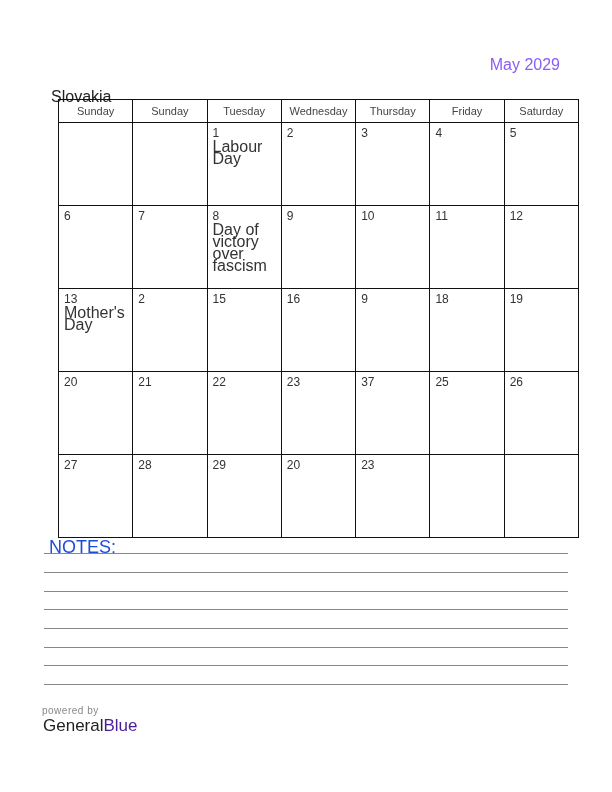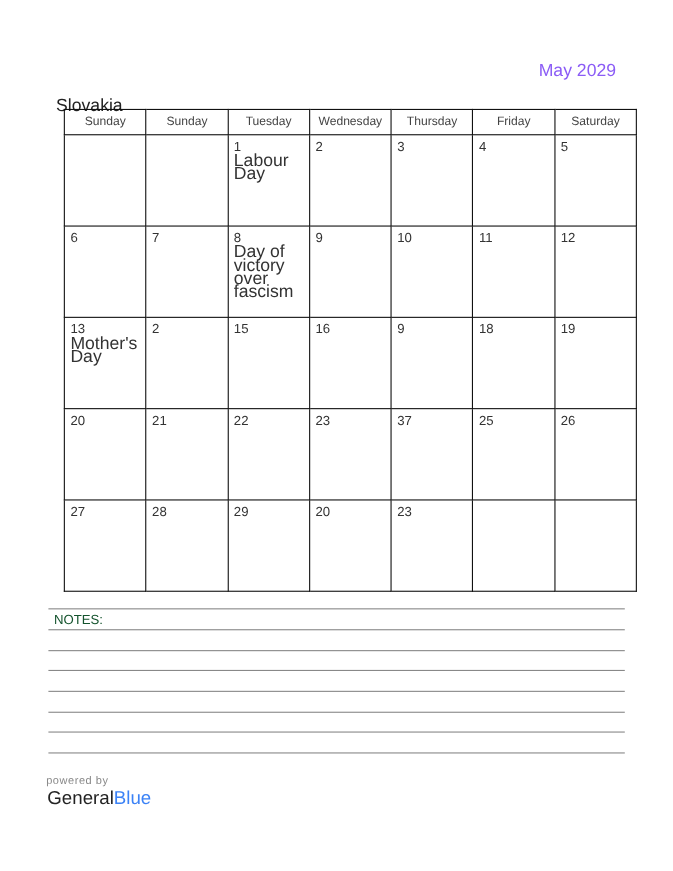"NOTES:" .notes-label { color: #14532d -> #1d4ed8; font-size: 12px -> 18px; margin-top: 19px -> none }
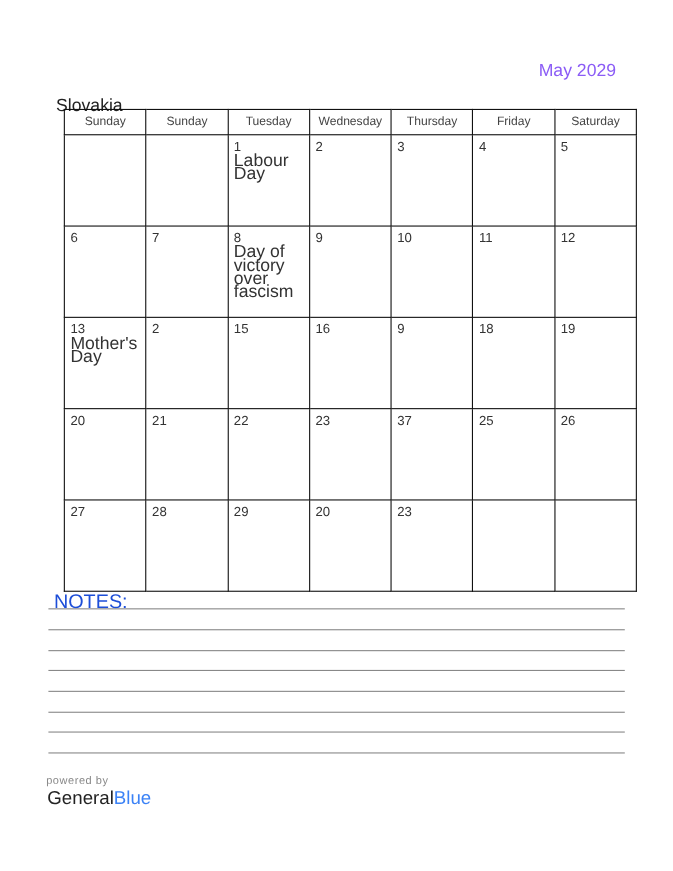"Blue" .brand .blue { color: #3b82f6 -> #4c1d95 }
